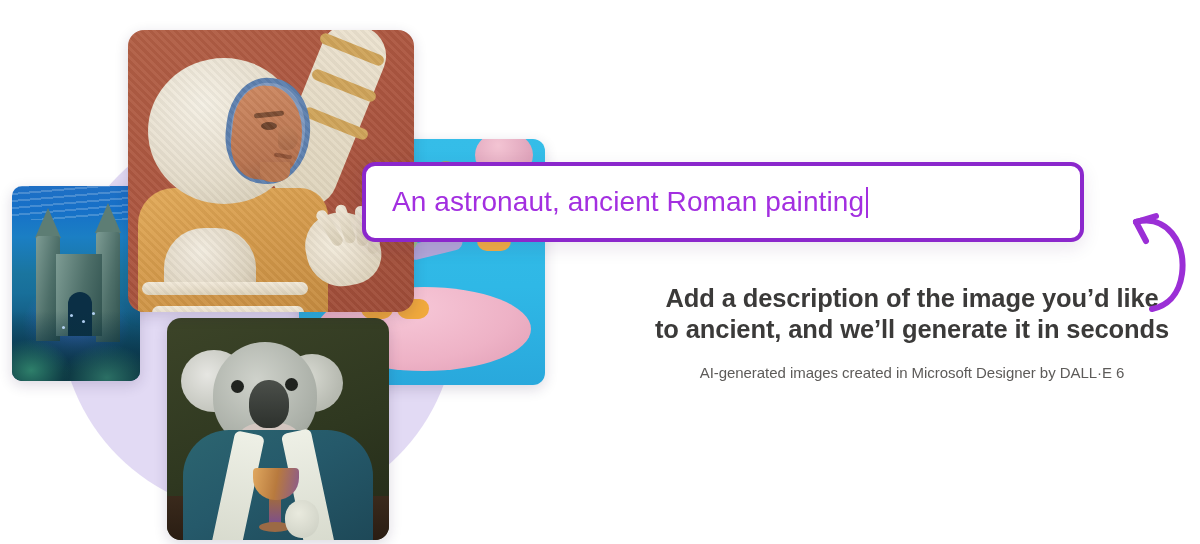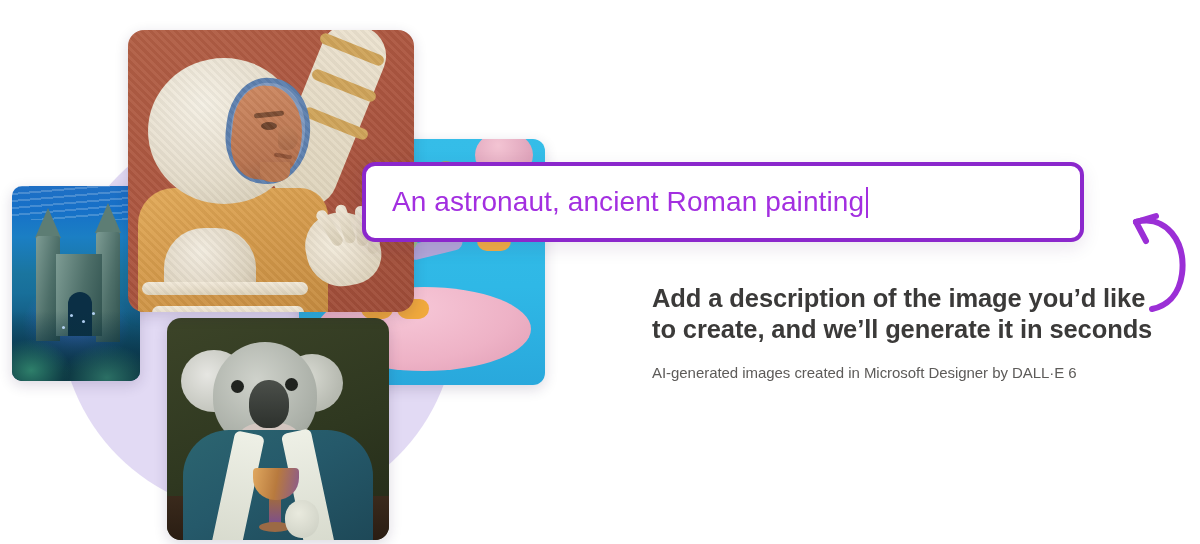"An astronaut, ancient Roman painting" .stage { text-align: none -> center }
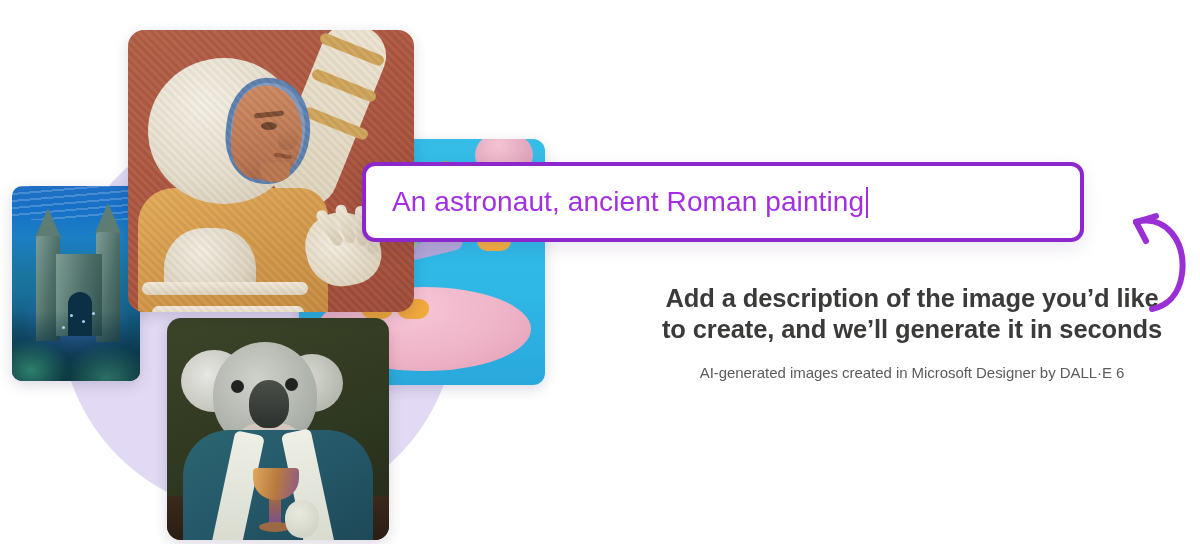"Add a description of the" h2.headline { text: create -> ancient }
